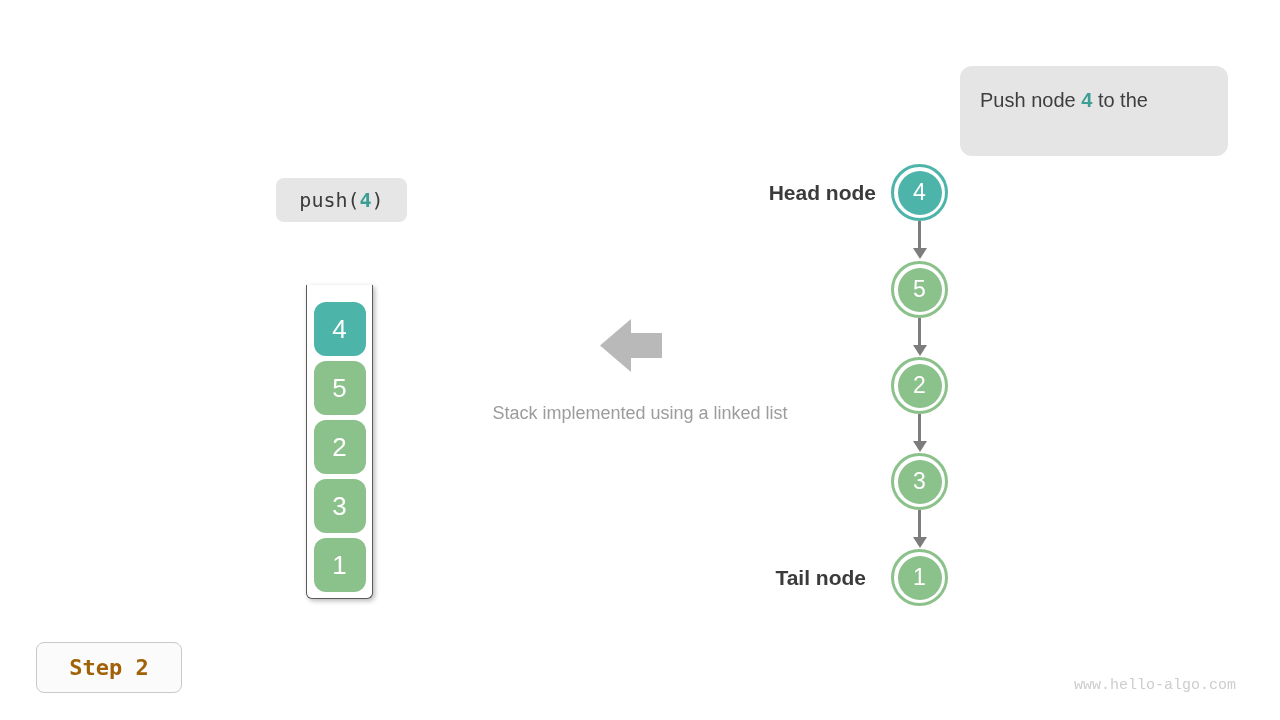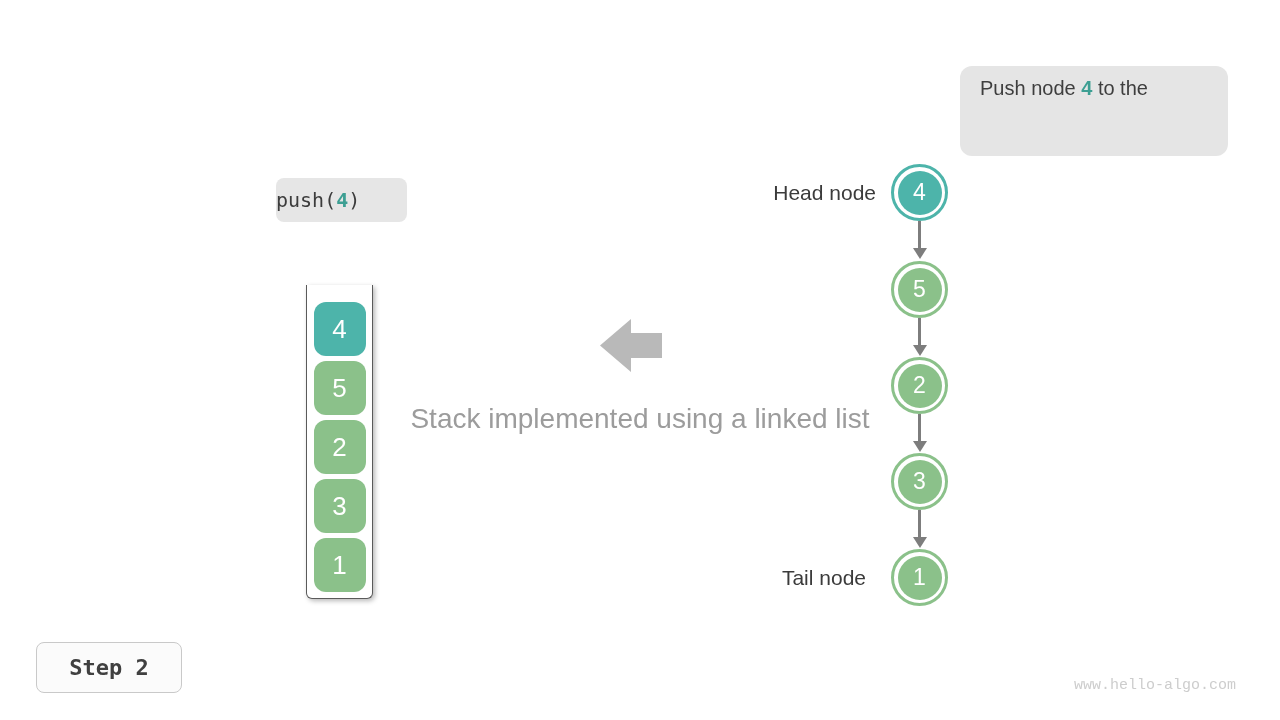"Push node 4 to the" .tooltip { padding: 7px 20px -> 19px 20px }
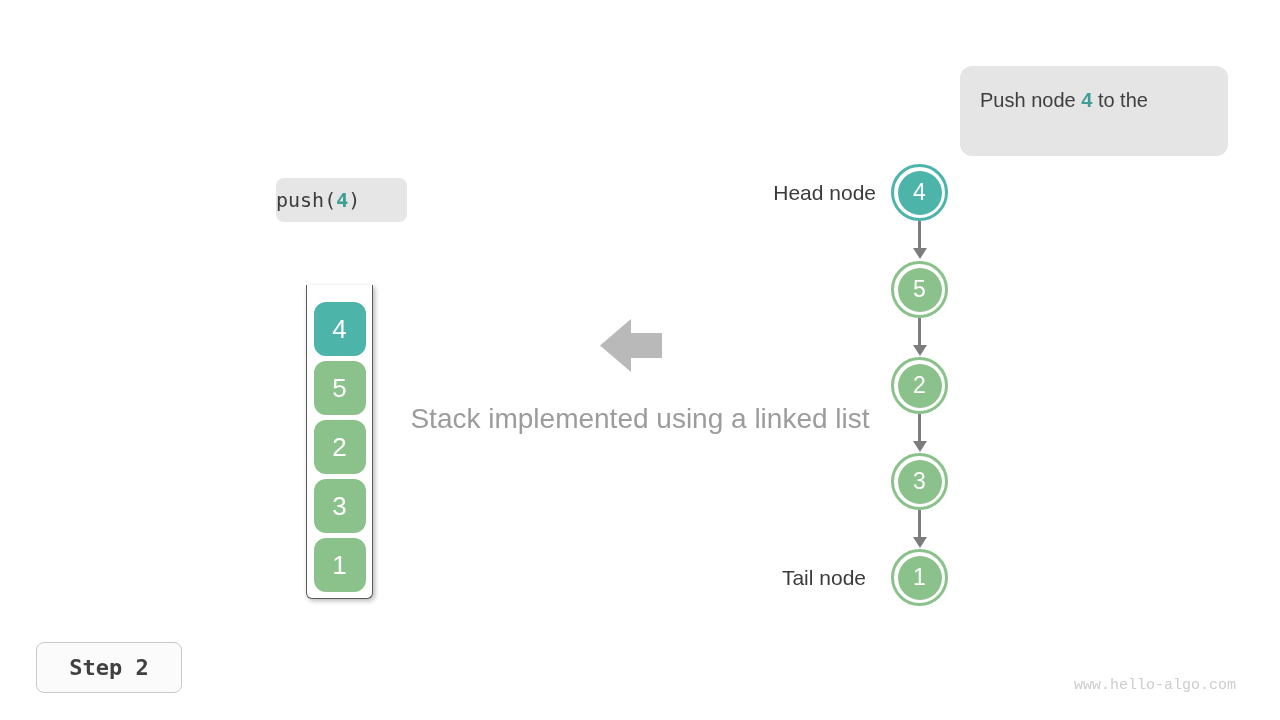"push(" .code-box { justify-content: none -> center }
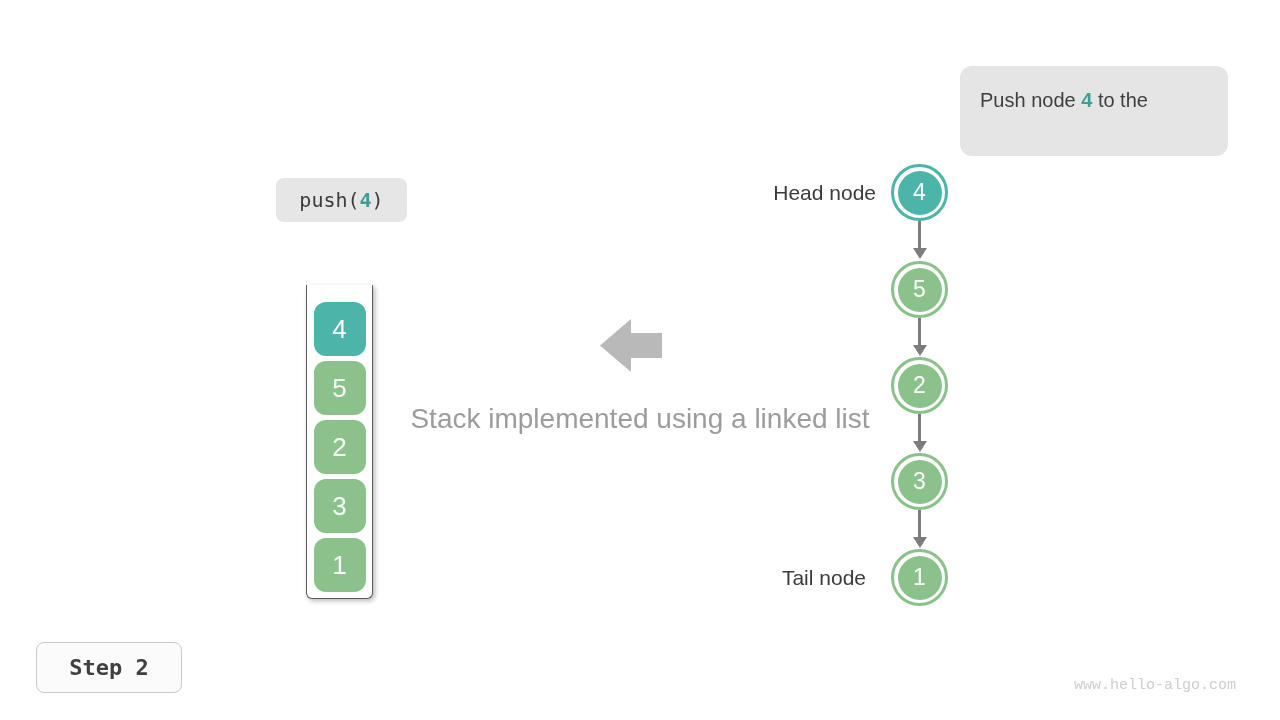"Head node" .node-label { font-weight: 400 -> 700 }
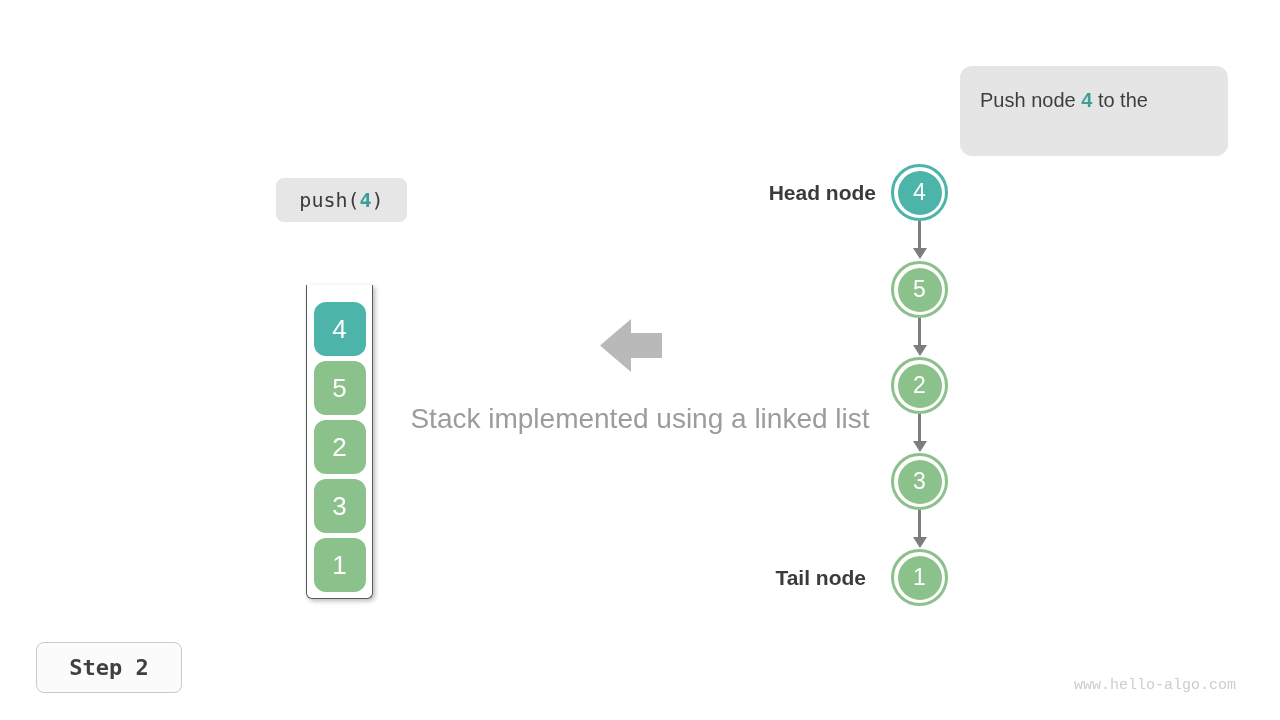"Stack implemented using a linked" .caption { font-size: 28px -> 18px }
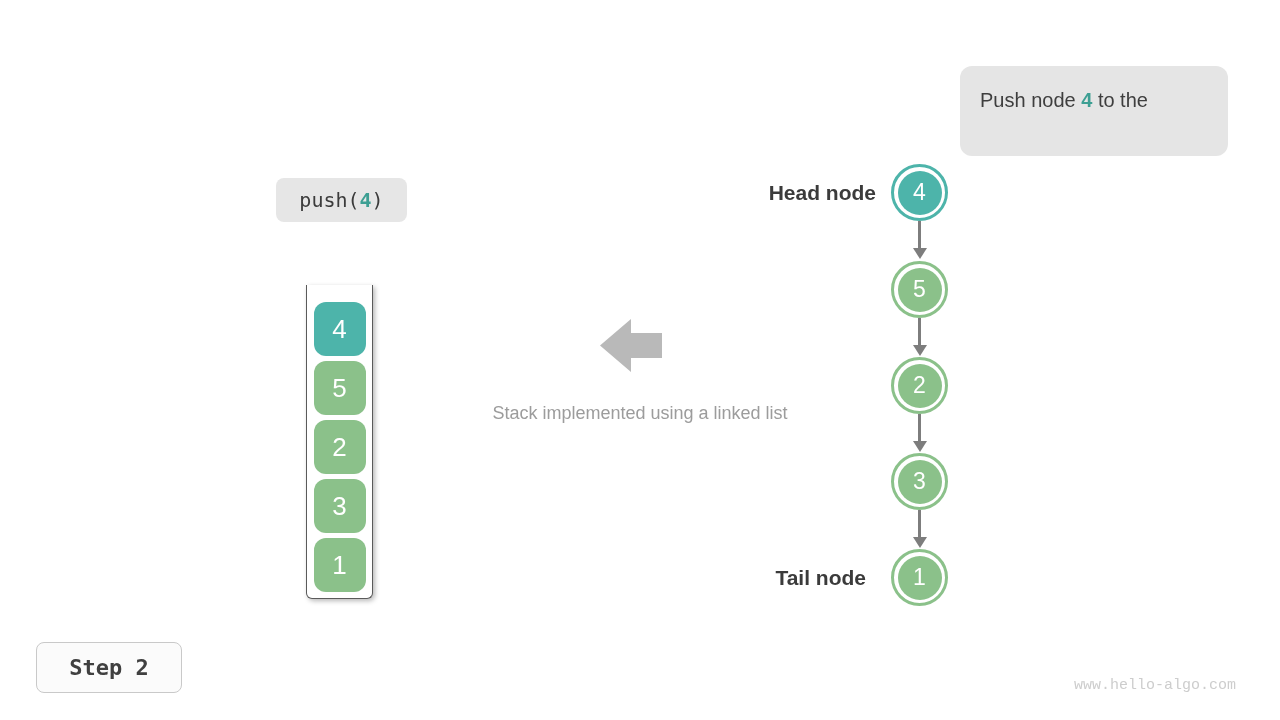"Step 2" .step-badge { color: #404040 -> #a16207 }
